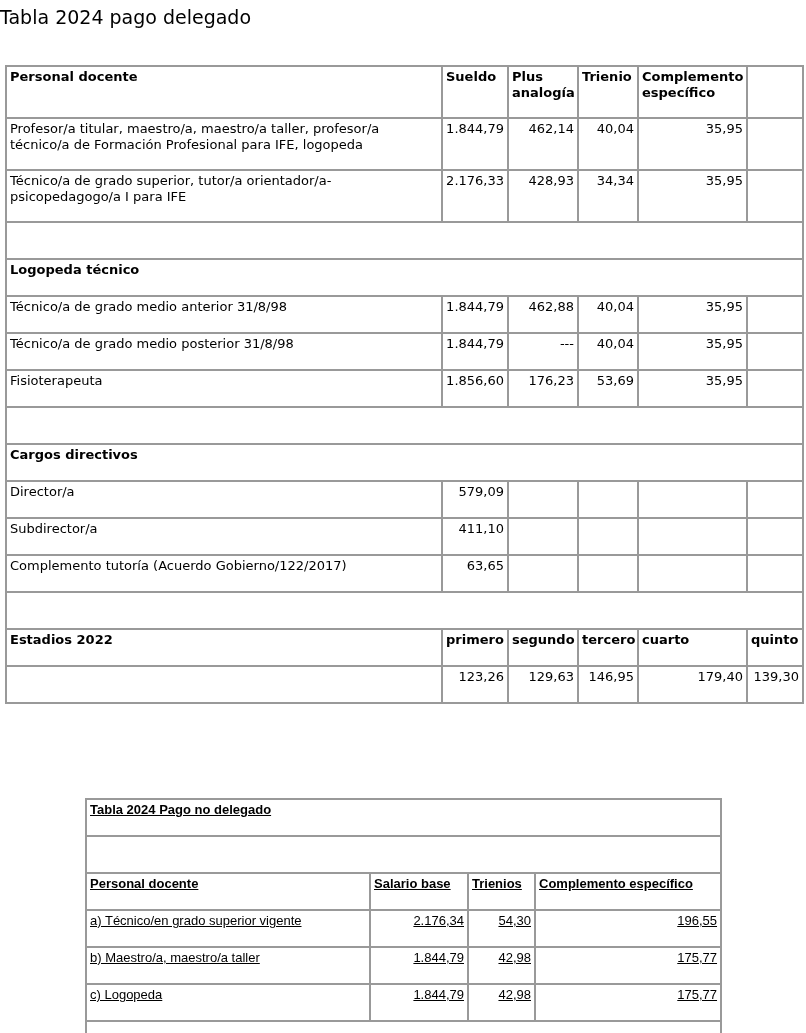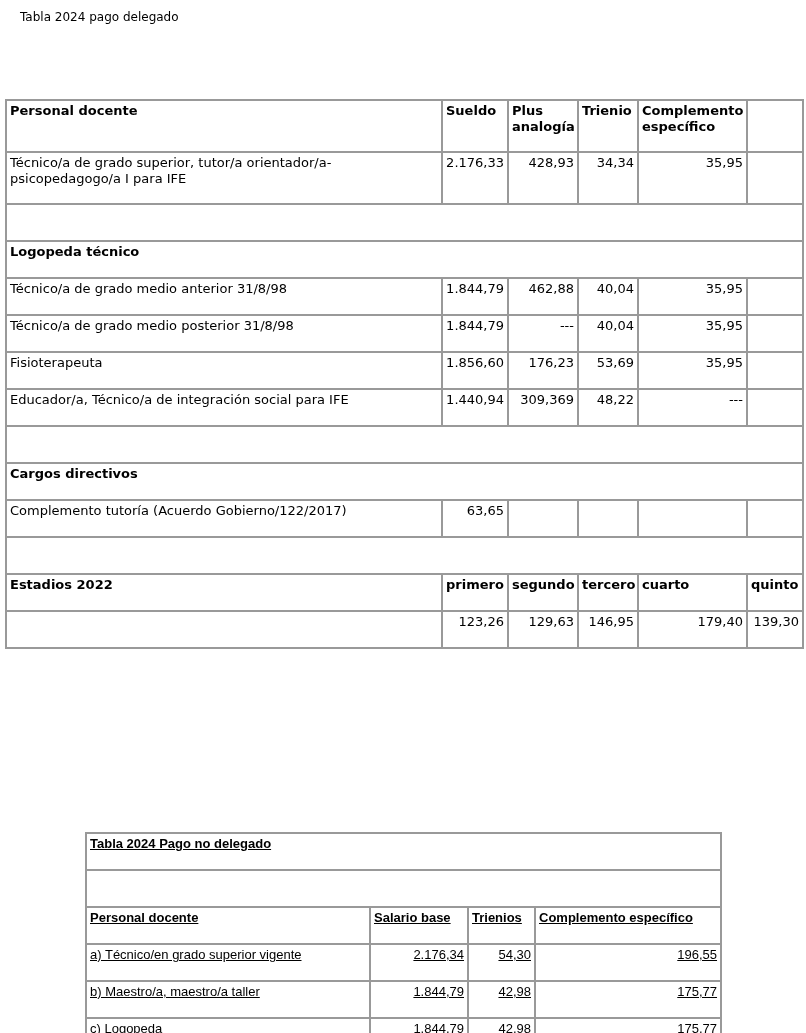"Tabla 2024 pago delegado" .page-title { font-size: 12px -> 19px; left: 20px -> 0 }
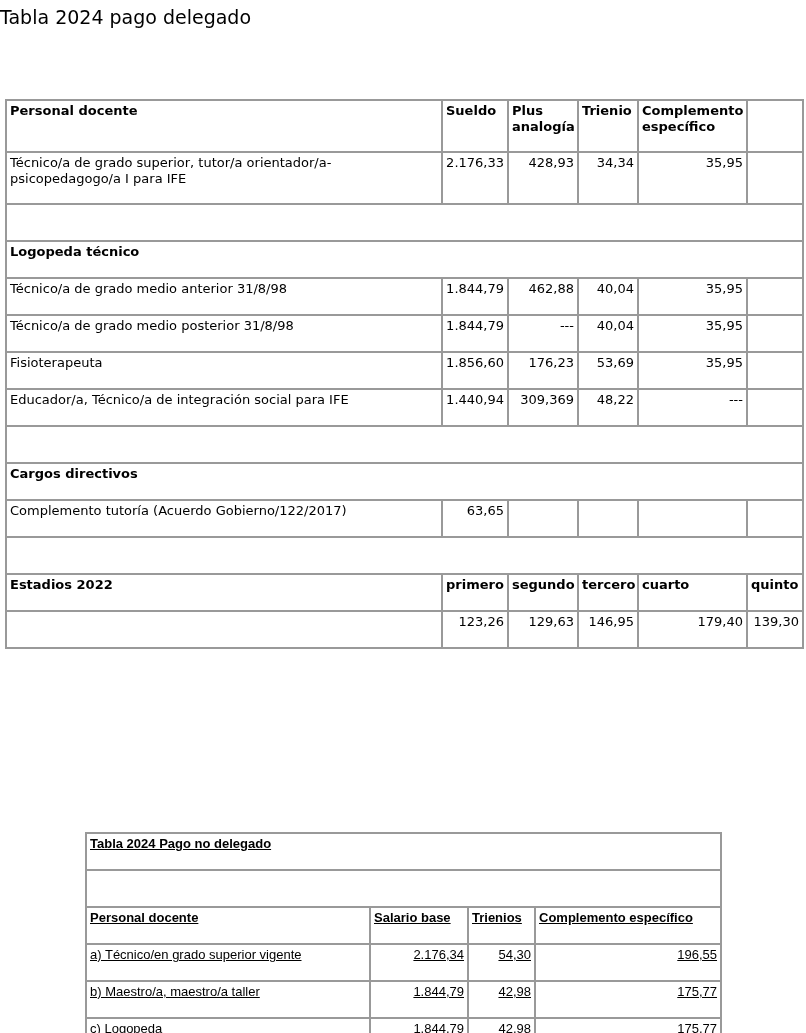"Personal docente" table.grid { margin-top: 34px -> none }
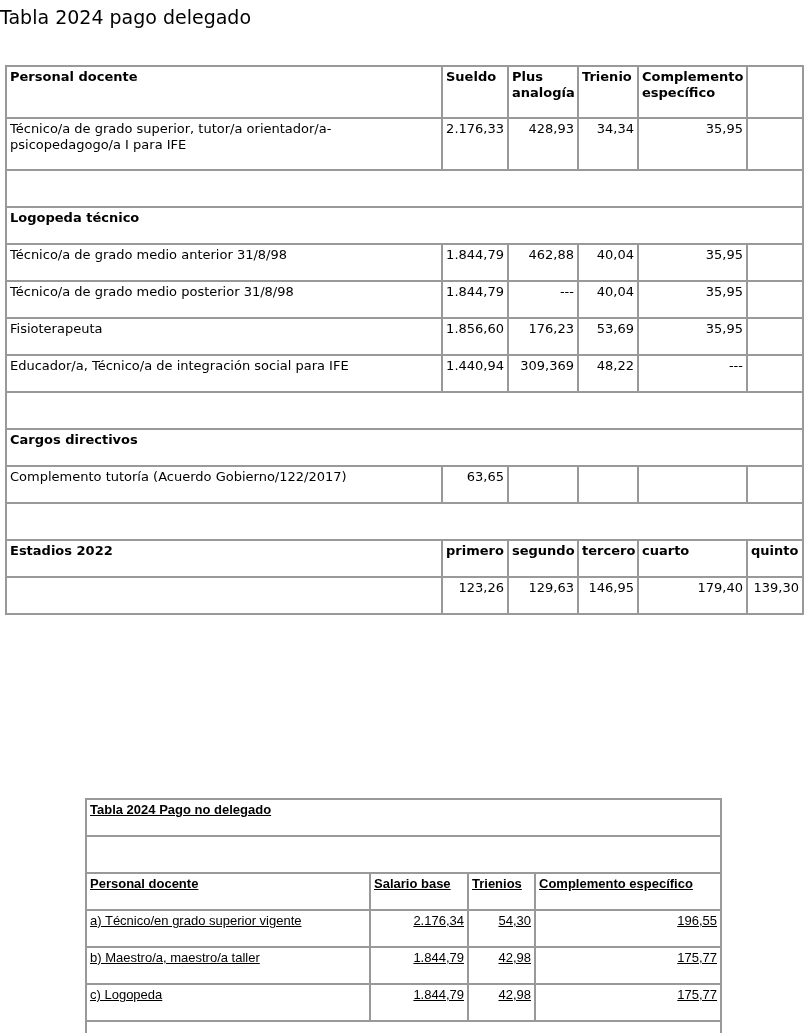"Profesor/a titular, maestro/a, maestro/a" tr.h50 { html: none -> <tr> <td>Profesor/a titular, maestro/a, maestro/a taller, profesor/a técnico/a de Formación Profesional para IFE, logopeda</td> <td>1.844,79</td> <td>462,14</td> <td>40,04</td> <td>35,95</td> <td></td> </tr> }
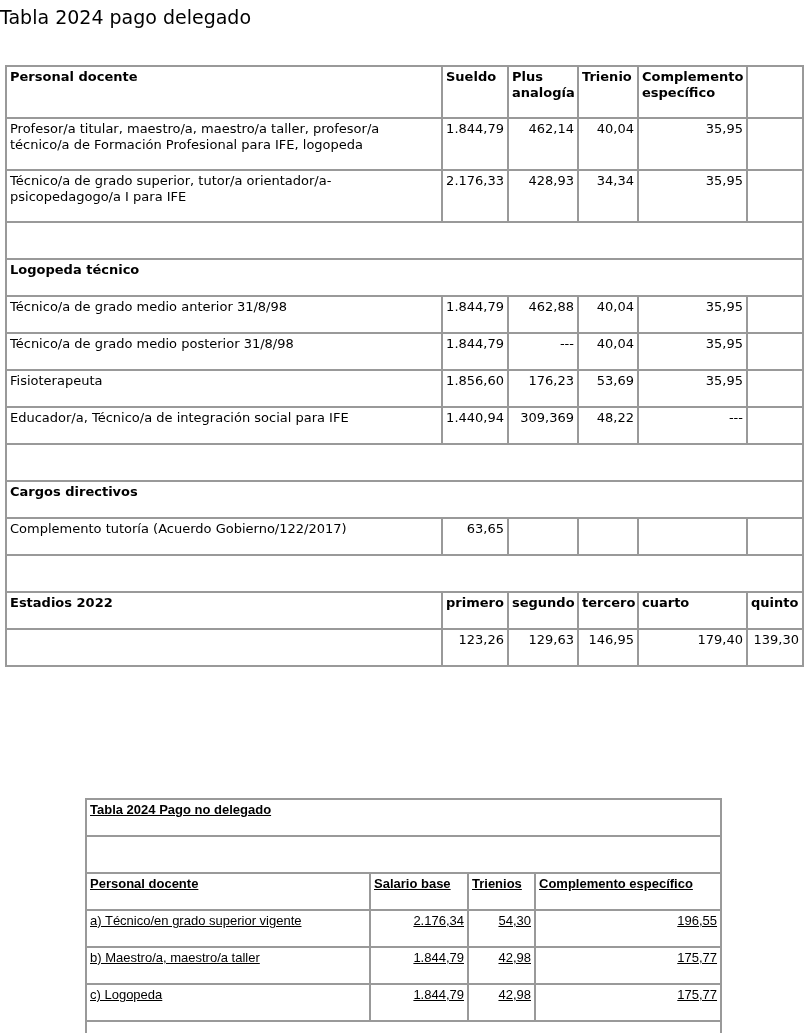"Educador/a, Técnico/a de integración" tr.h35 { html: <tr> <td>Educador/a, Técnico/a de integración social para IFE</td> <td>1.440,94</td> <td>309,369</td> <td>48,22</td> <td>---</td> <td></td> </tr> -> none }
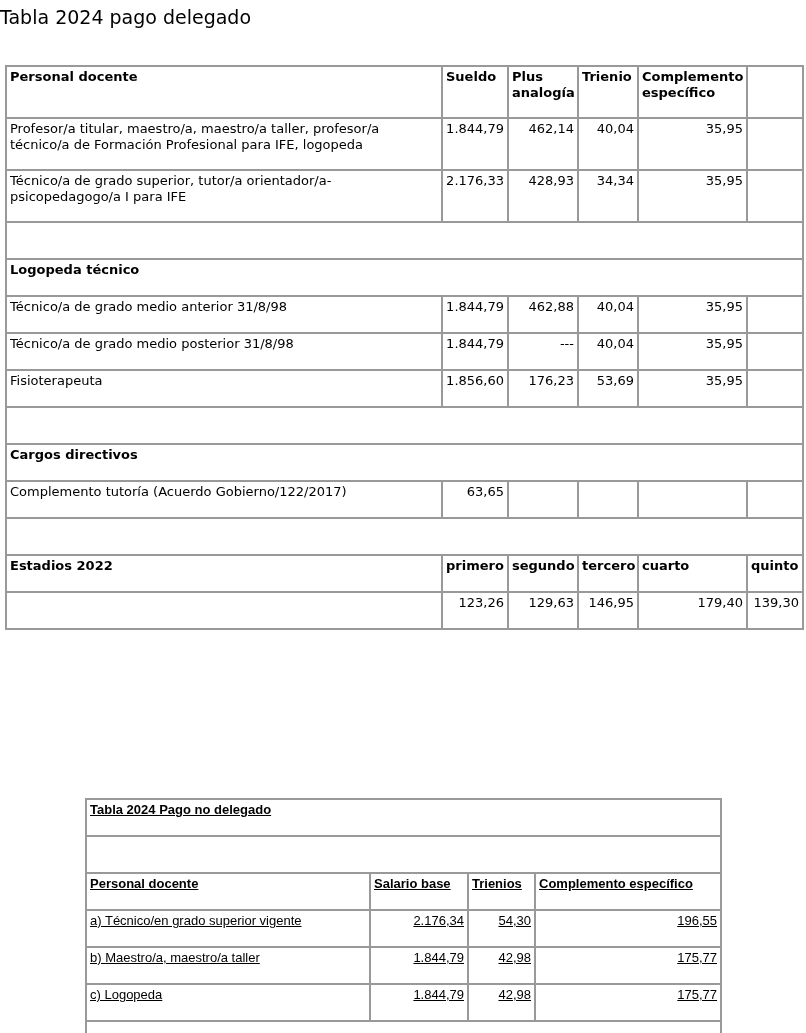"Director/a" tr.h35 { html: none -> <tr> <td>Director/a</td> <td>579,09</td> <td></td> <td></td> <td></td> <td></td> </tr> }
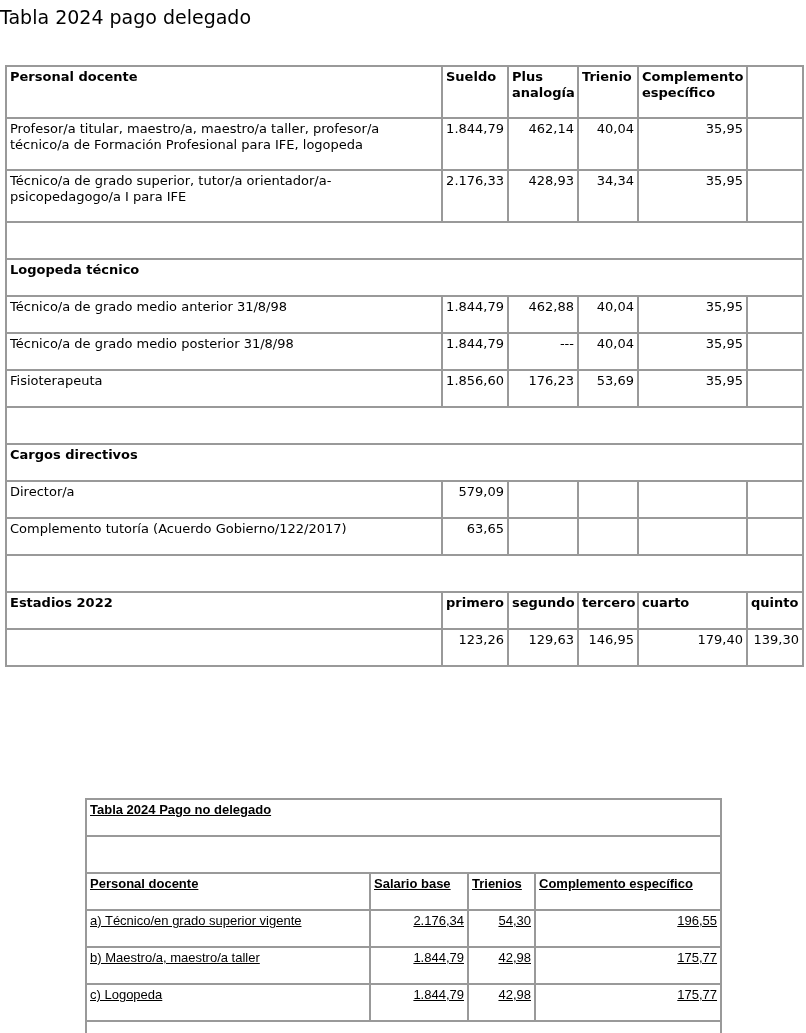"Subdirector/a" tr.h35 { html: none -> <tr> <td>Subdirector/a</td> <td>411,10</td> <td></td> <td></td> <td></td> <td></td> </tr> }
